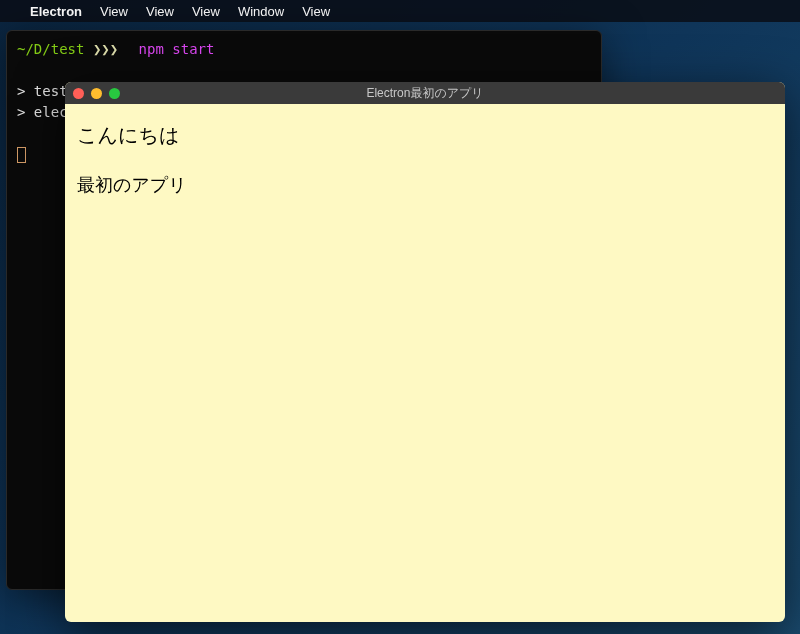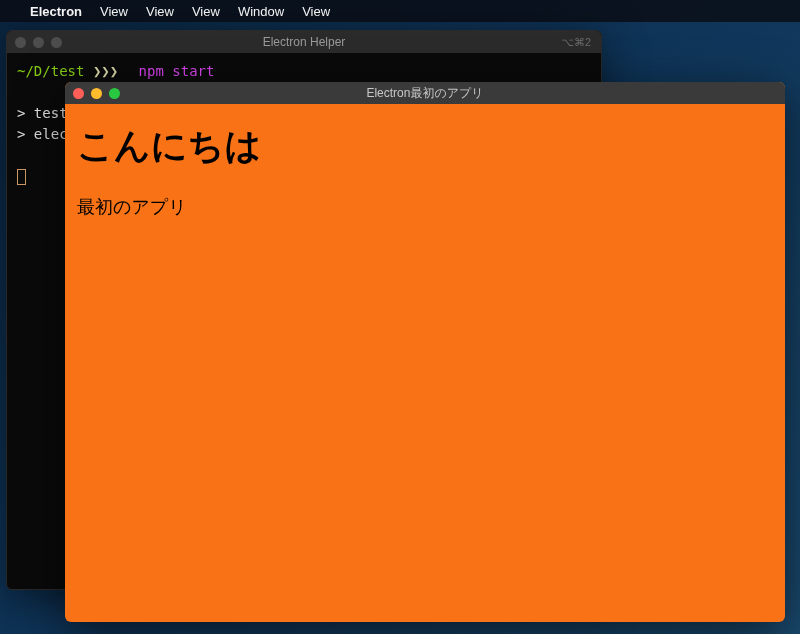"Electron Helper" div.terminal-titlebar { html: <div> <div> <div></div> <div></div> <div></div> </div> <span>Electron Helper</span> <span>⌥⌘2</span> </div> -> none }
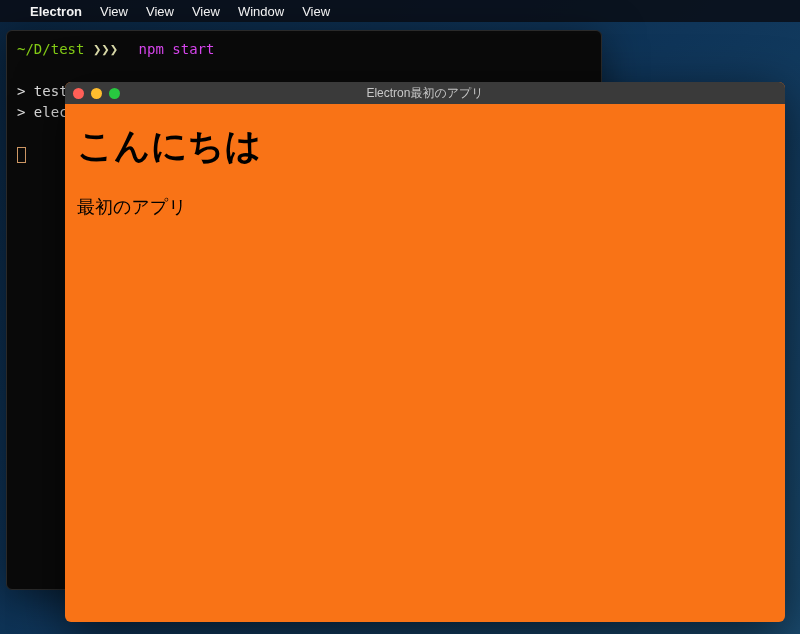"Electron最初のアプリ" .app-window { background: #f97316 -> #fef9c3 }
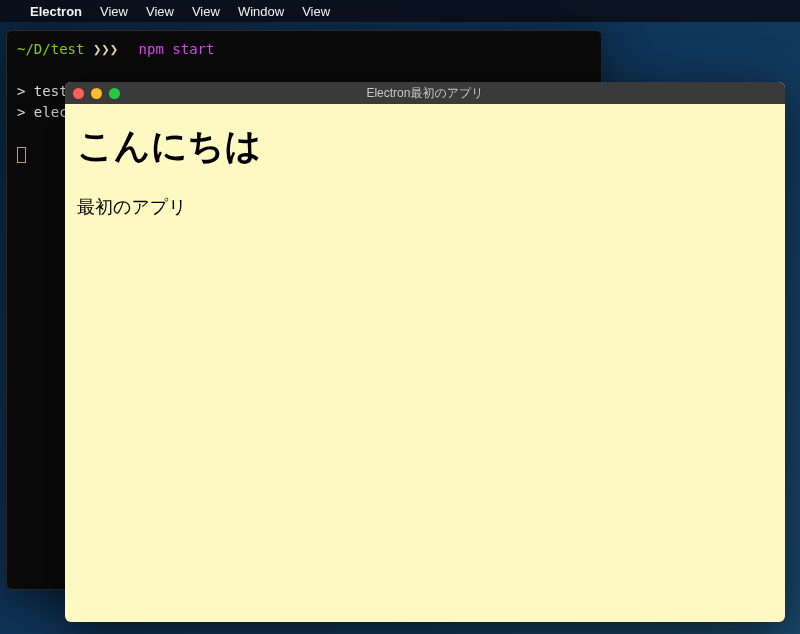"こんにちは" .app-heading { font-size: 36px -> 20px; font-weight: 700 -> 400 }
